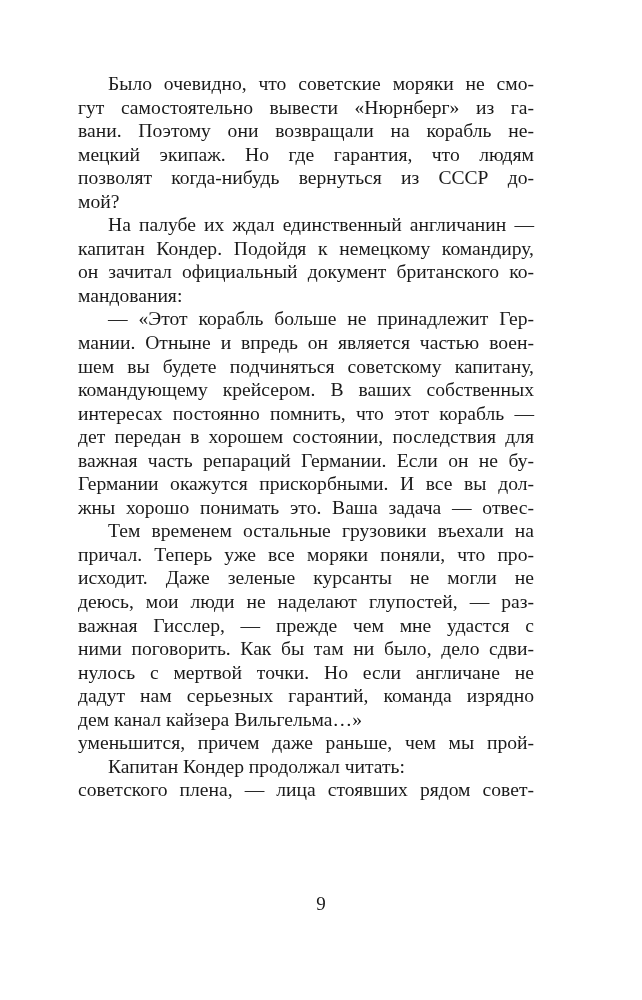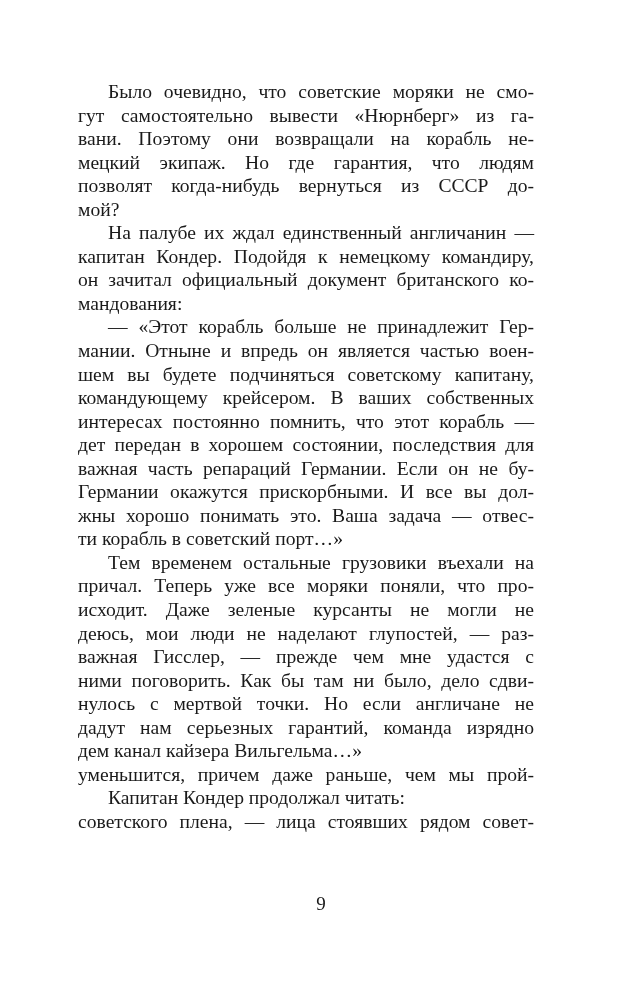"Было очевидно, что советские моряки" .page { top: 80px -> 72px }
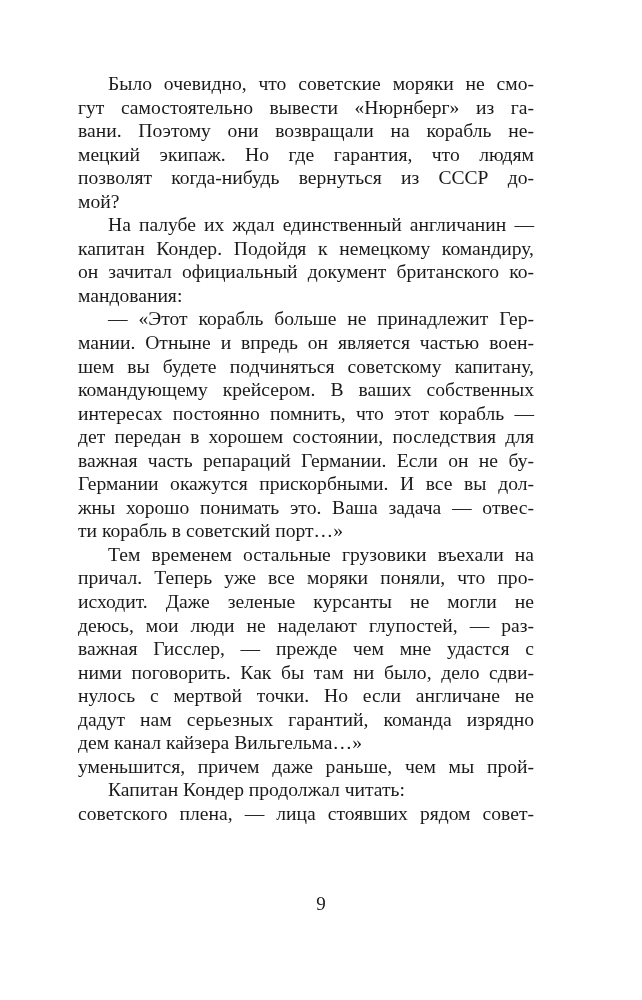"ти корабль в советский порт…»" span.line { html: <span>ти корабль в советский порт…»</span> -> none }
